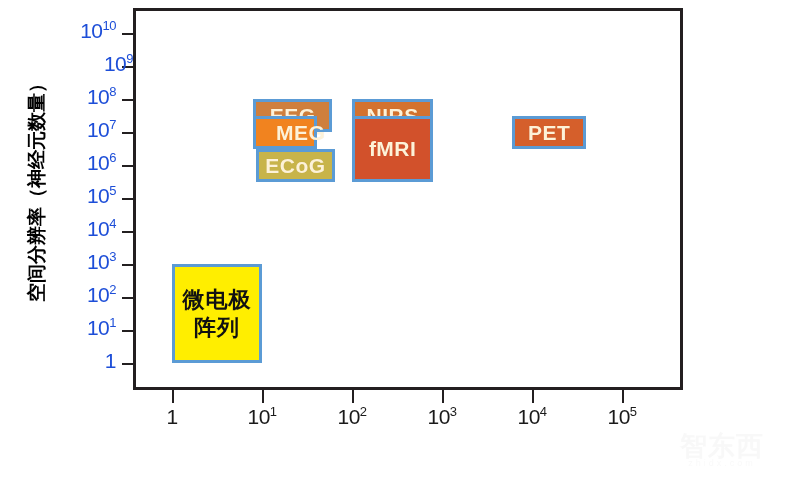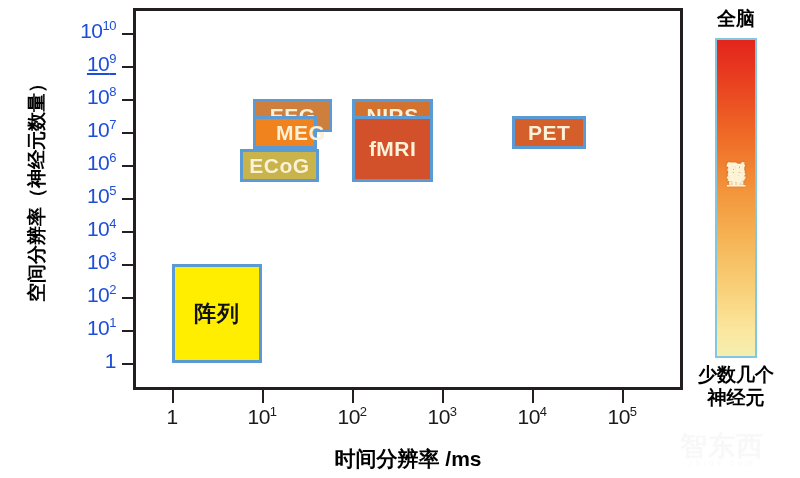"全脑" div.cbar-wrap { html: <div> <div>全脑</div> <div> <div>覆盖范围</div> </div> <div> <div>少数几个</div> <div>神经元</div> </div> </div> -> none }
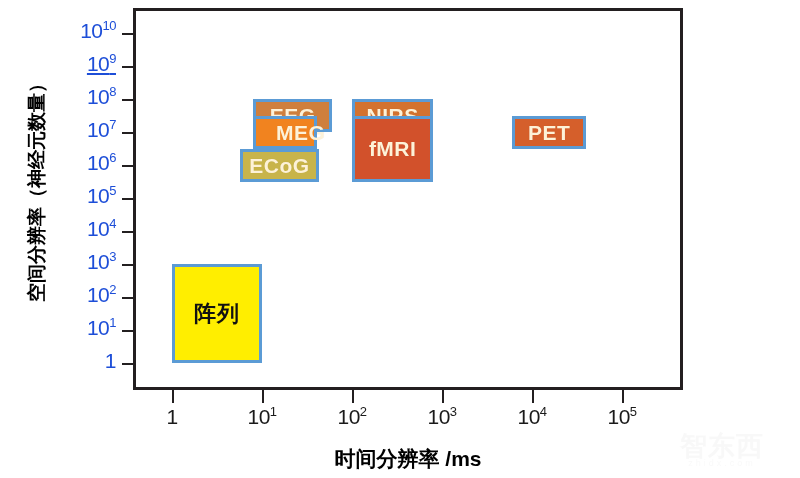"109" div.ylab { left: 52px -> 69px; text-decoration: underline -> none }
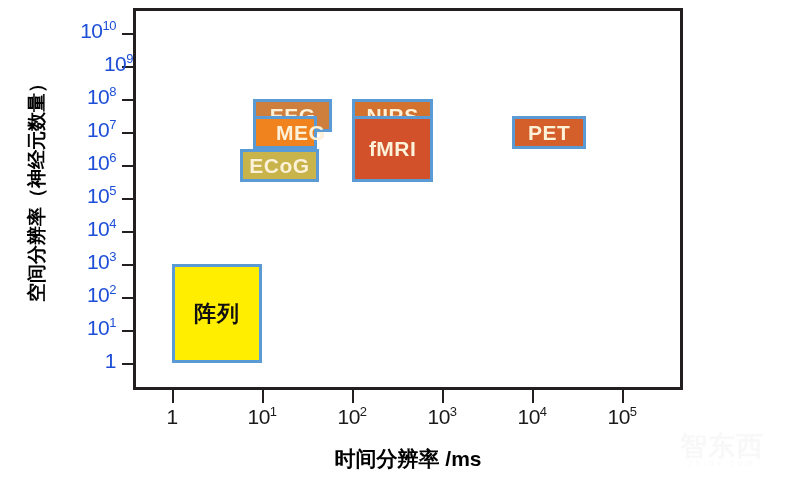"ECoG" div.mbox { left: 240px -> 256px }
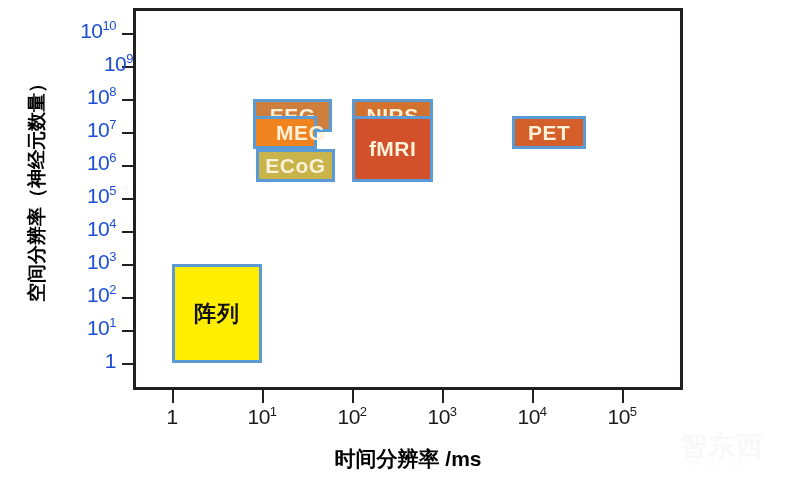"微电极" div { html: none -> <div>微电极</div> }
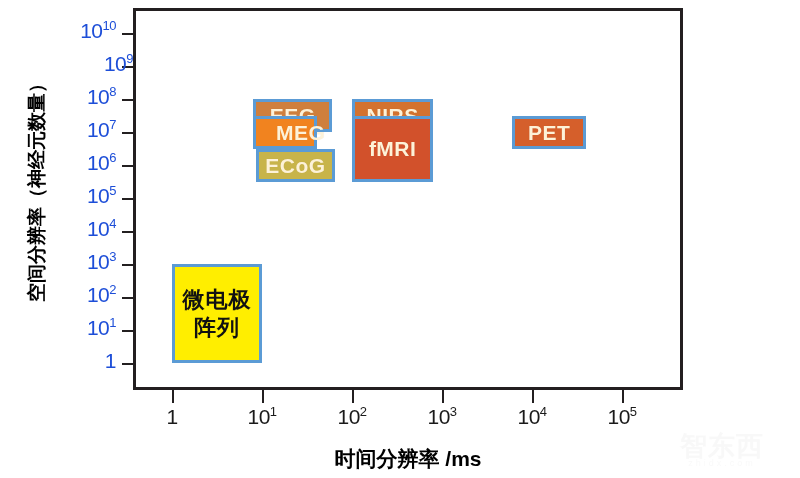"时间分辨率 /ms" div.x-title { html: <div>时间分辨率 /ms</div> -> none }
